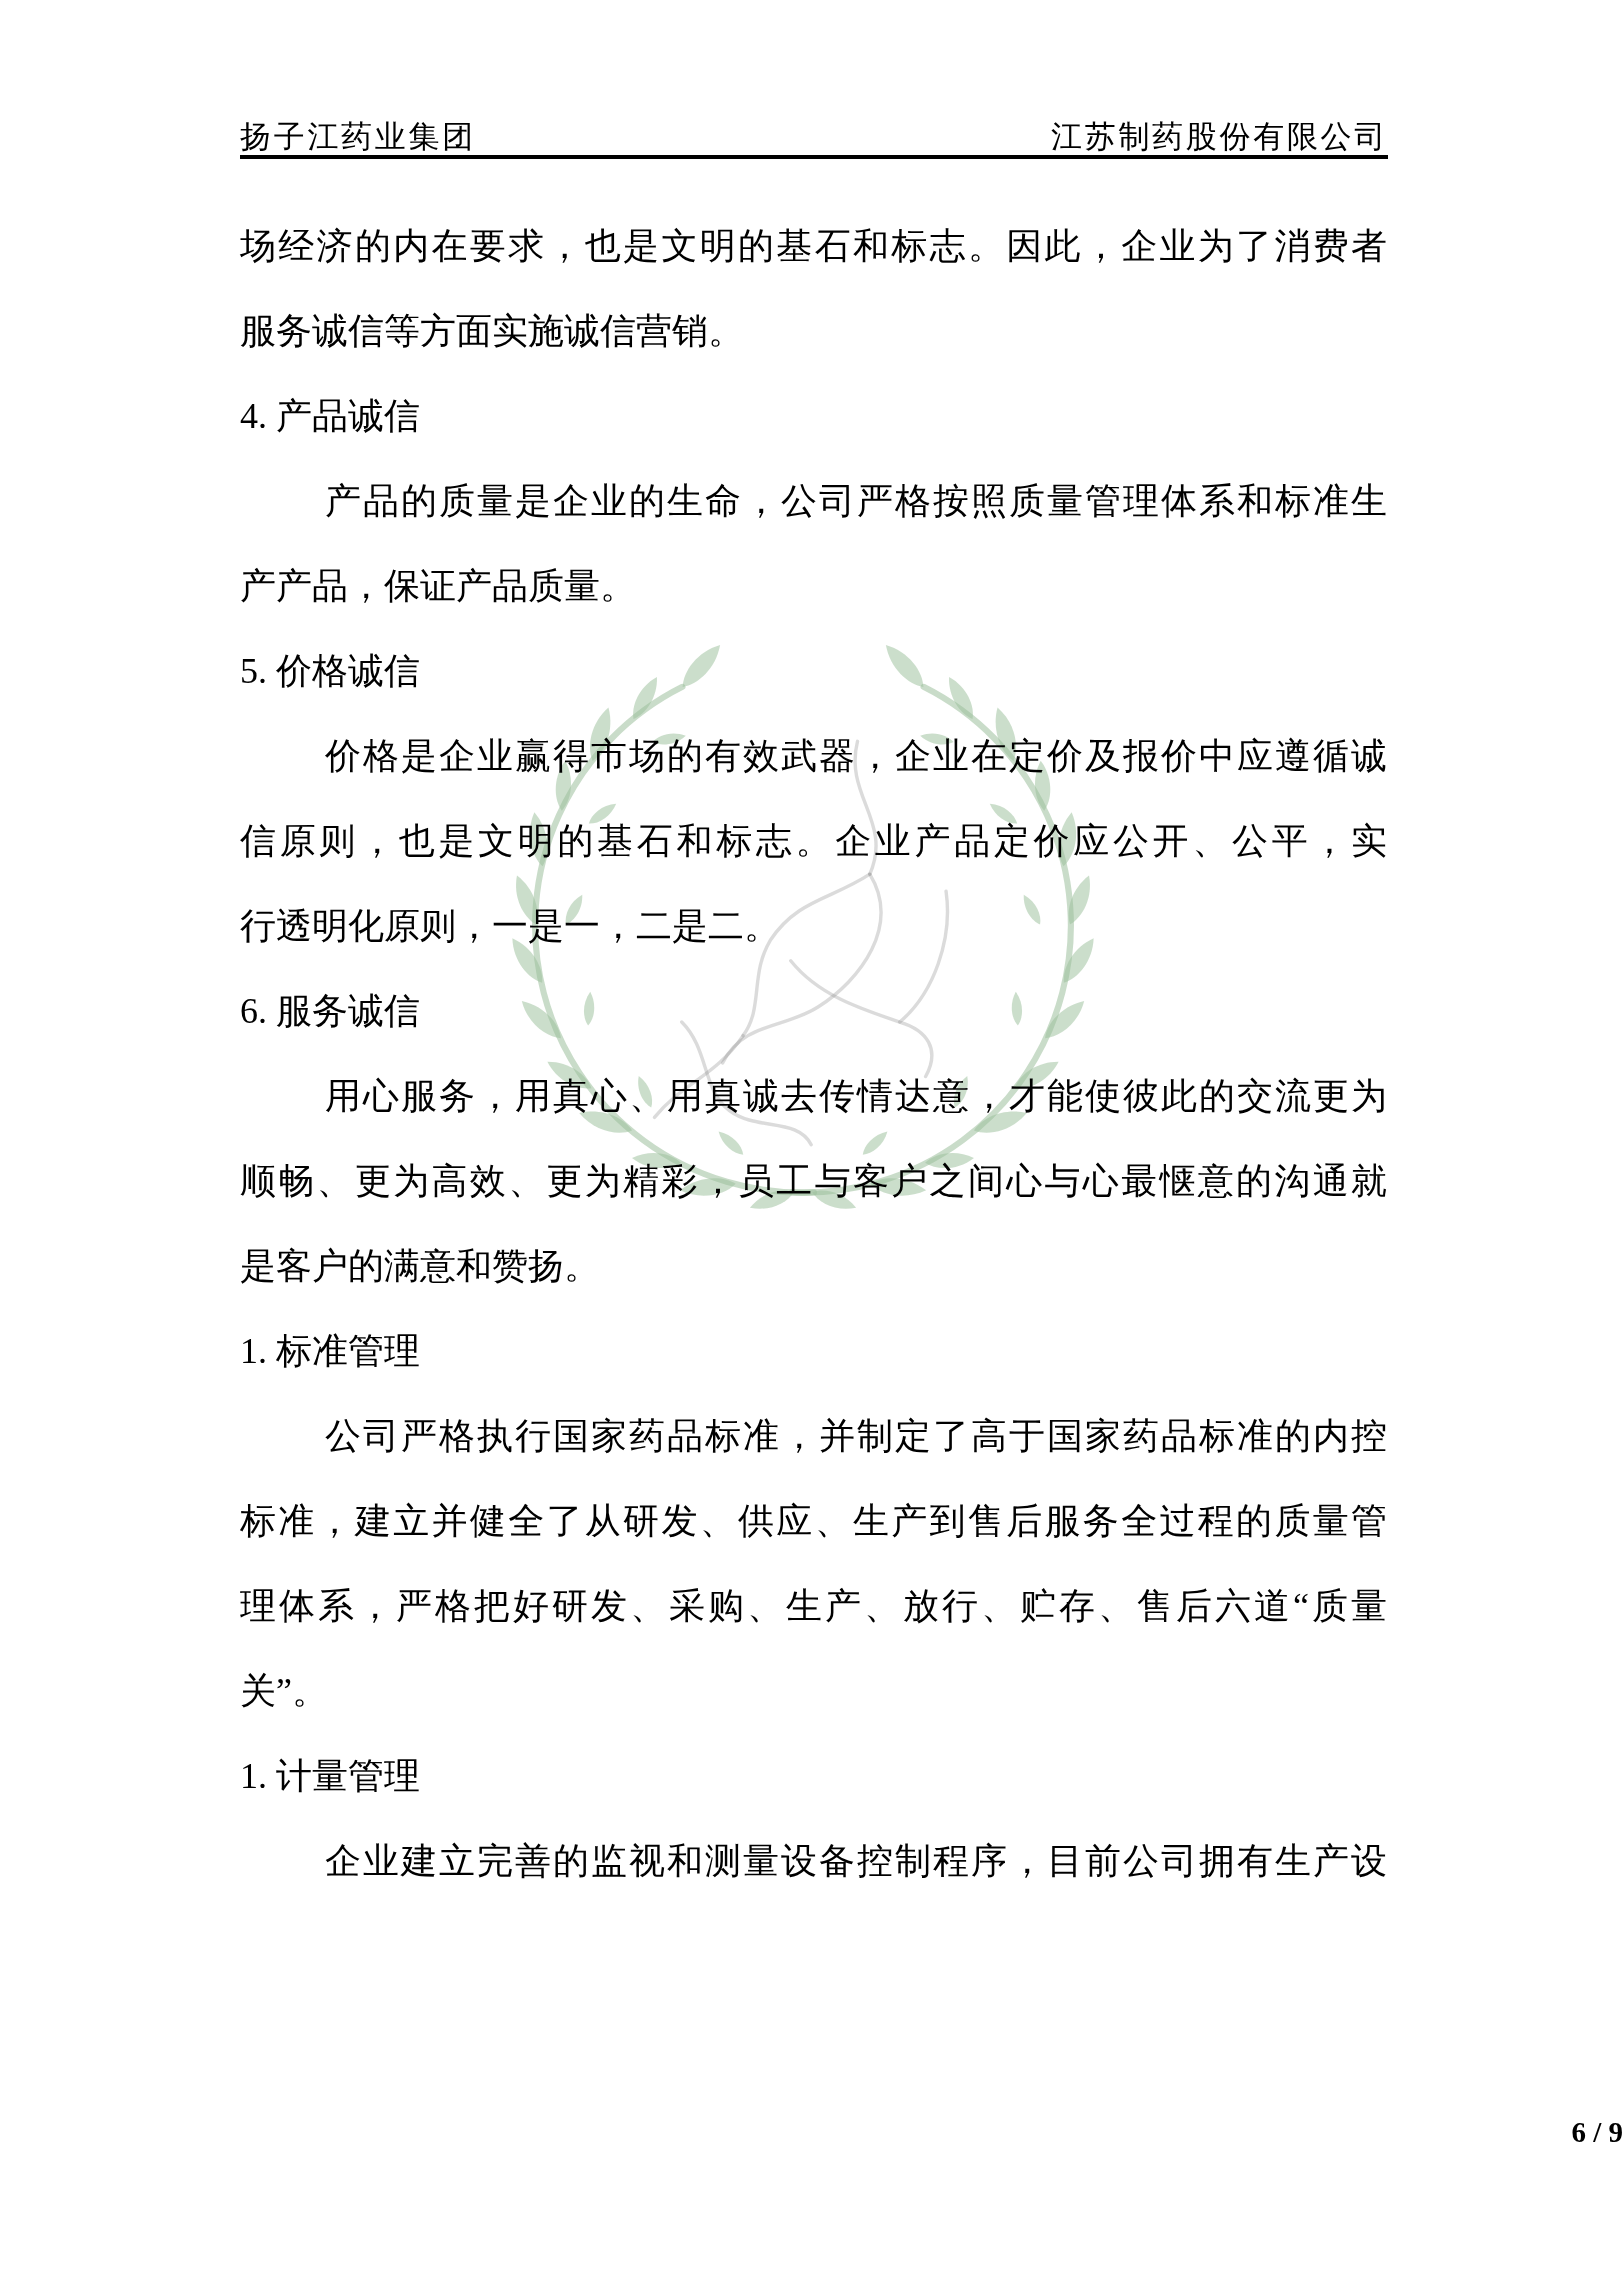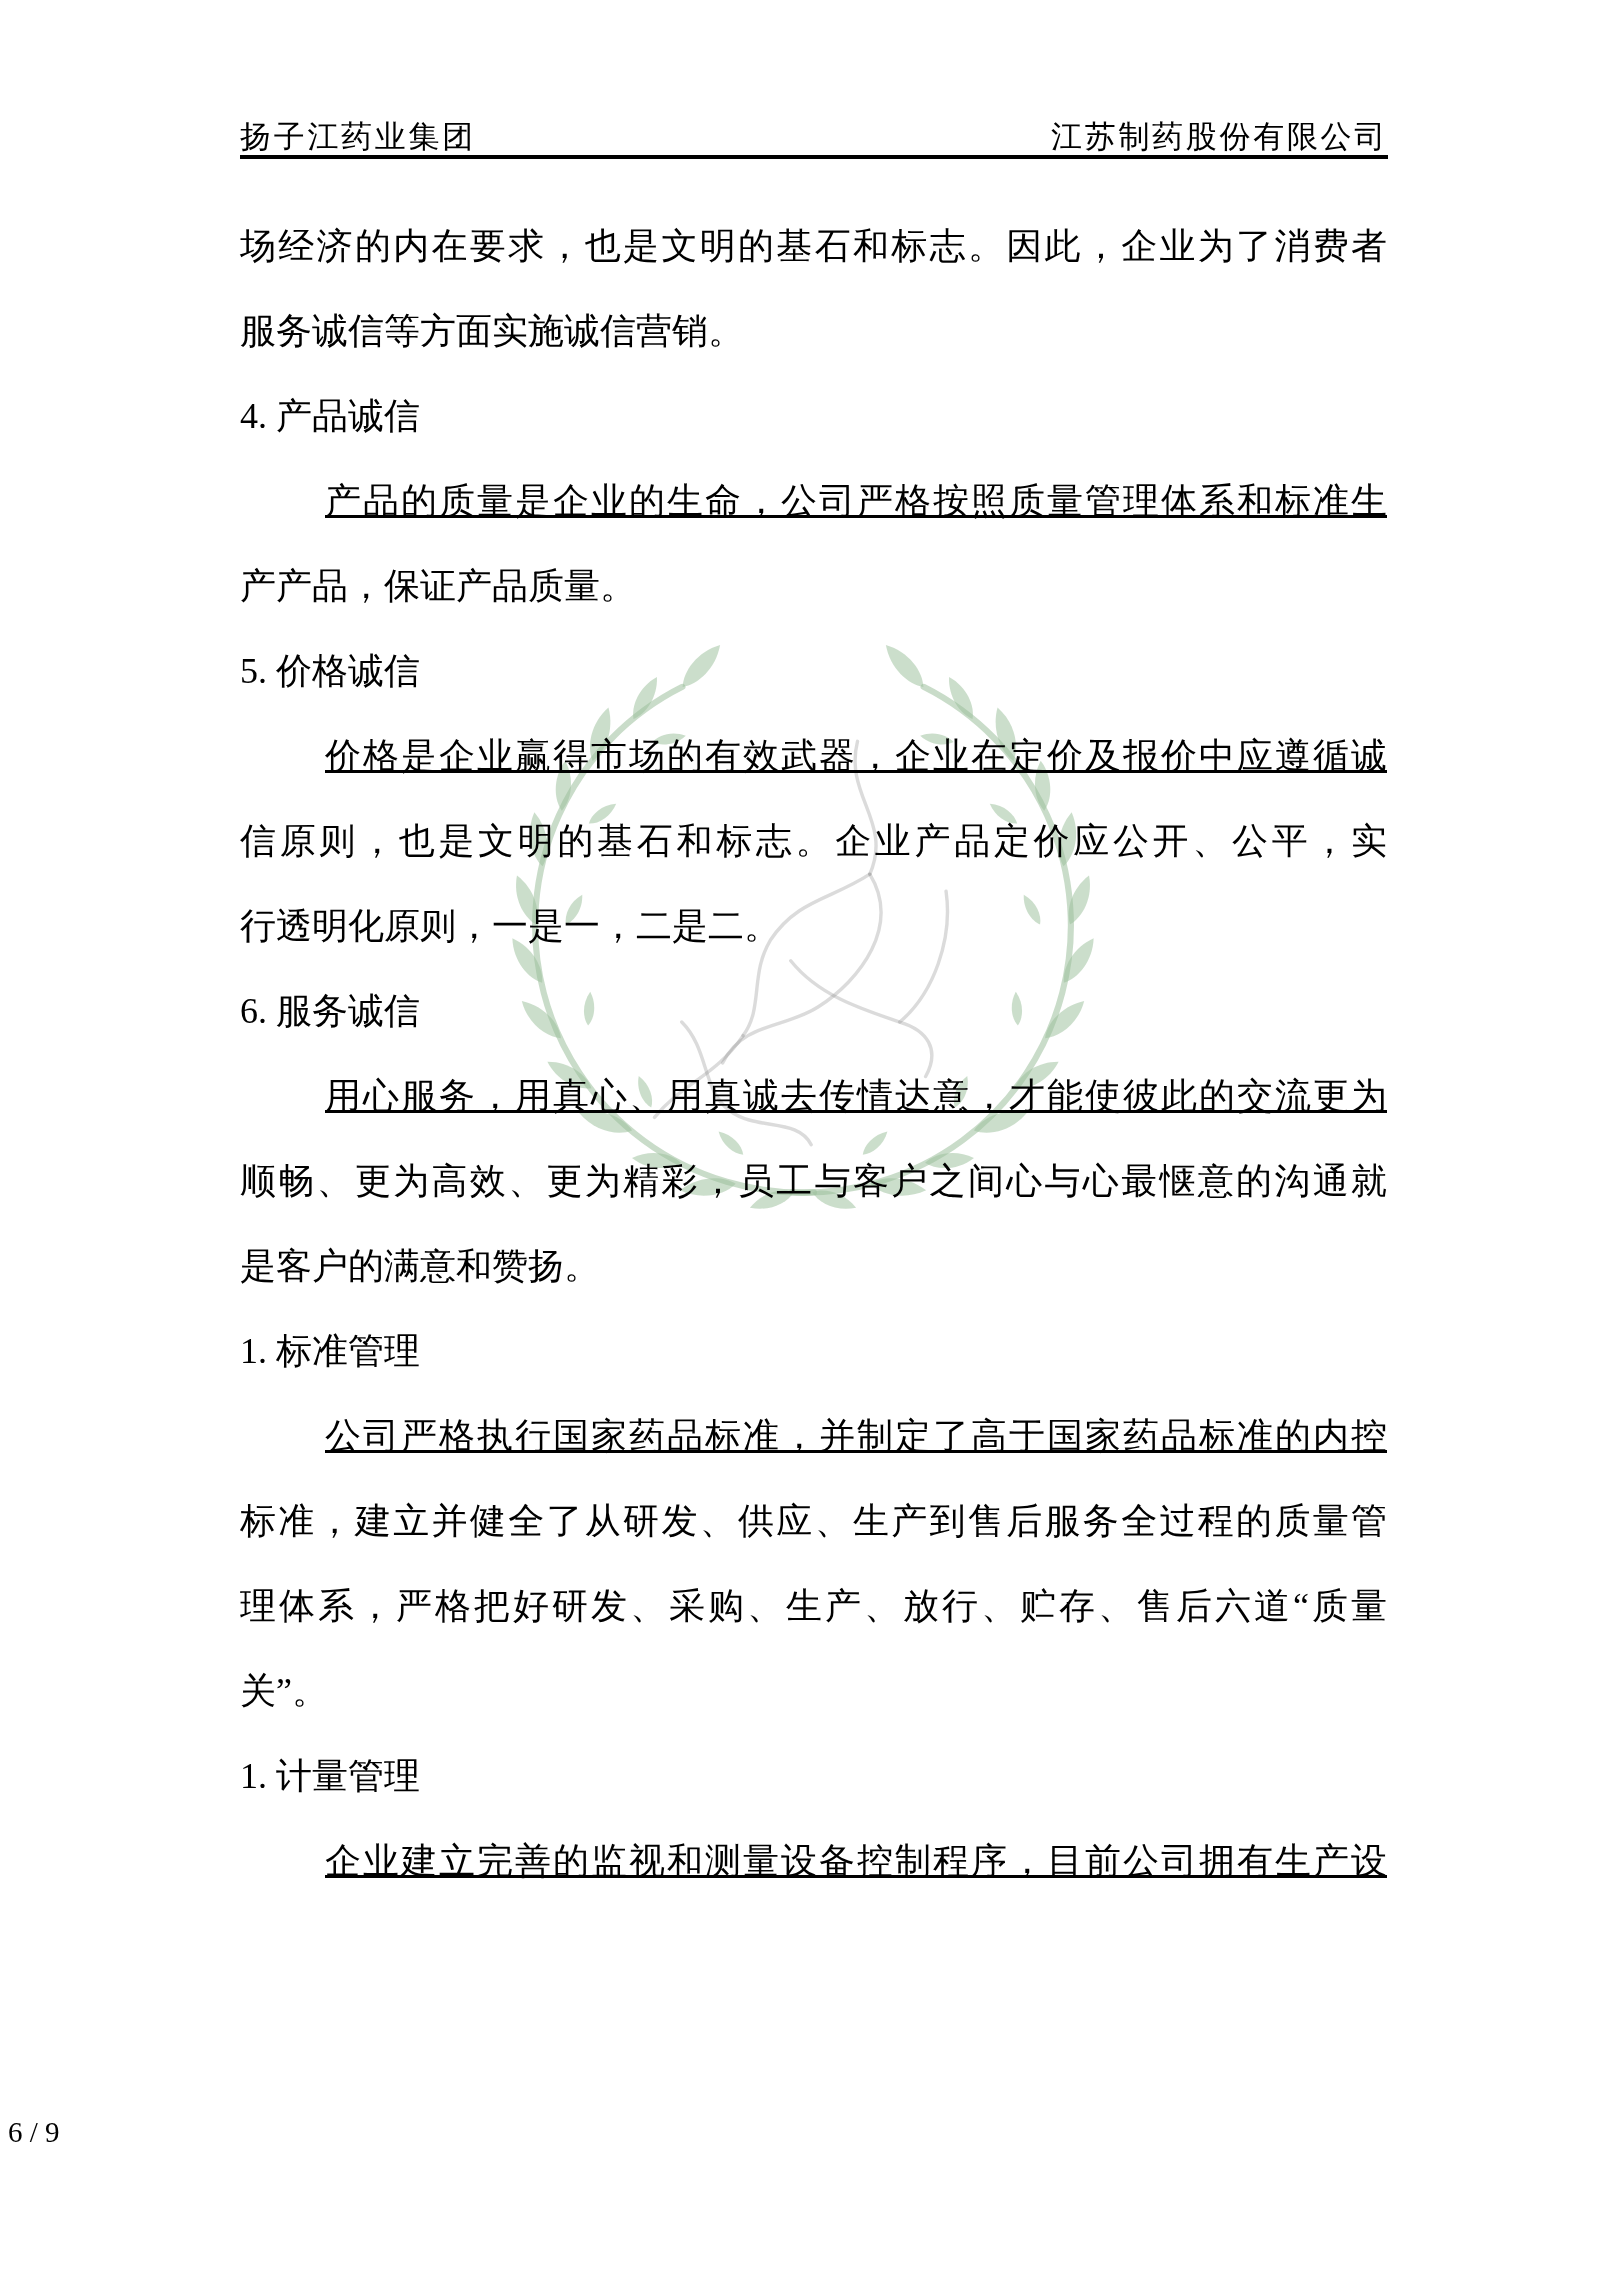"产品的质量是企业的生命，公司严格按照质量管理体系和标准生" .indent { text-decoration: underline -> none }
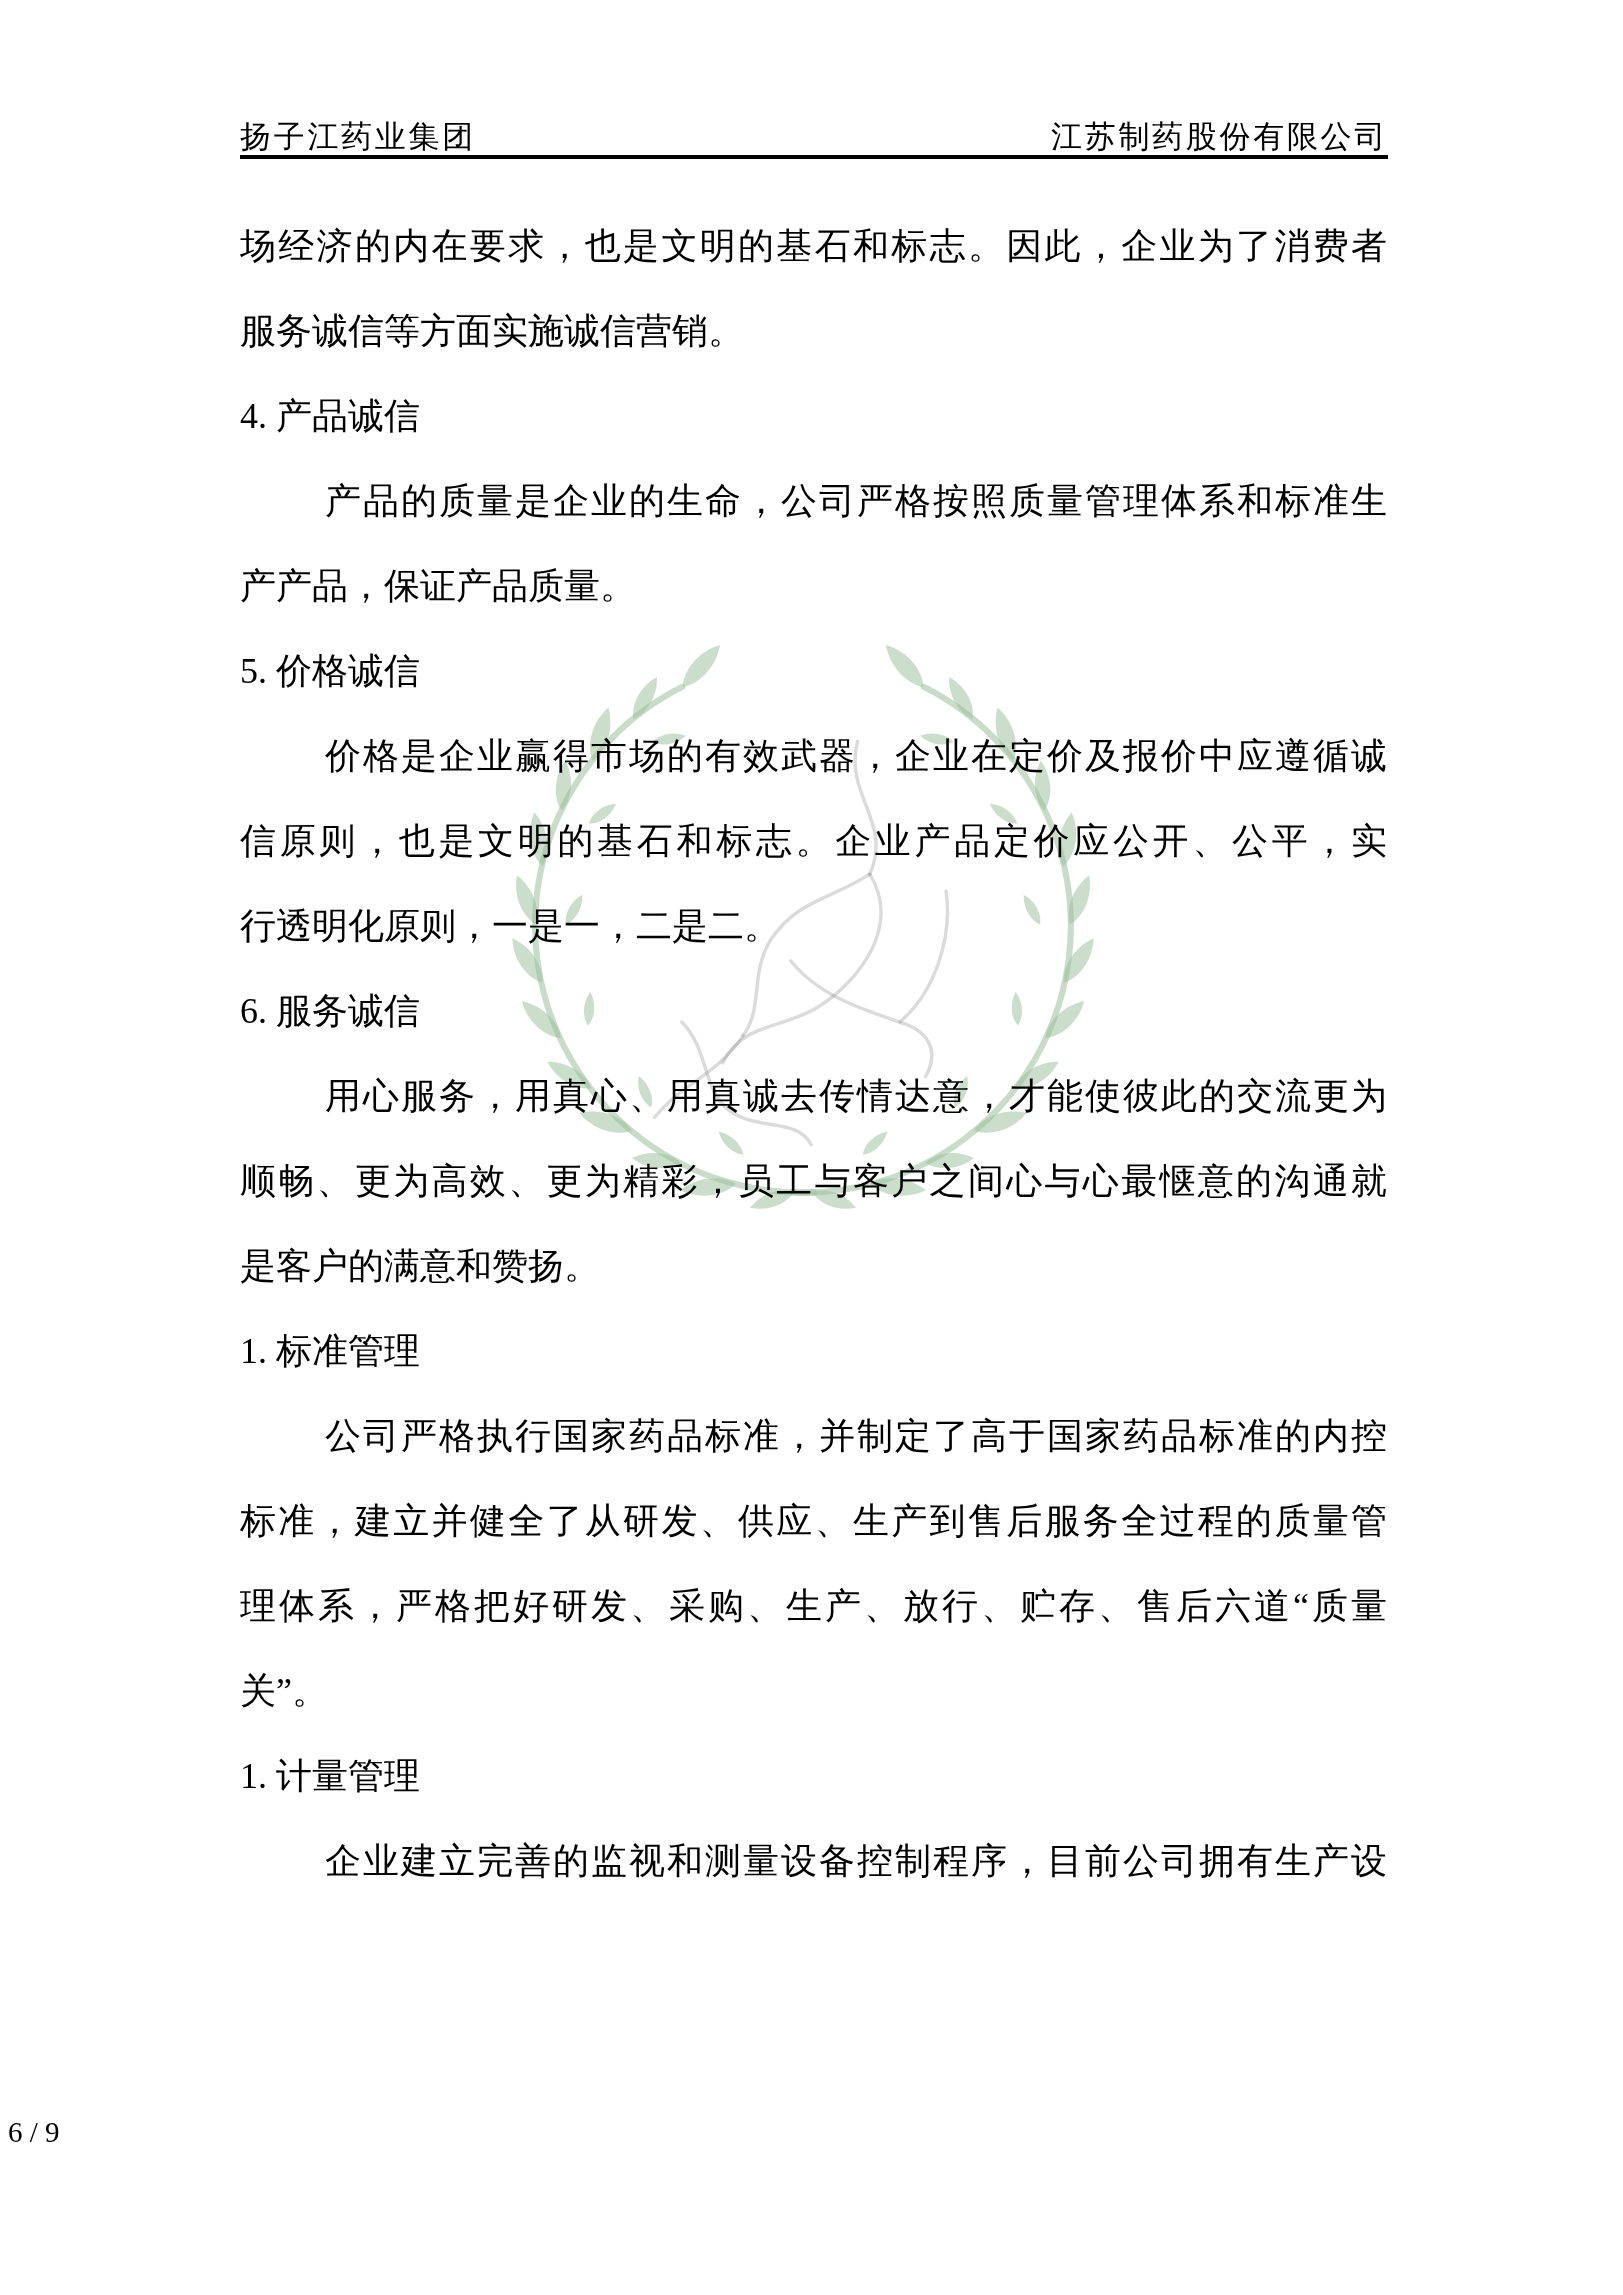"6 / 9" .footer { font-weight: normal -> bold; text-align: left -> right }
